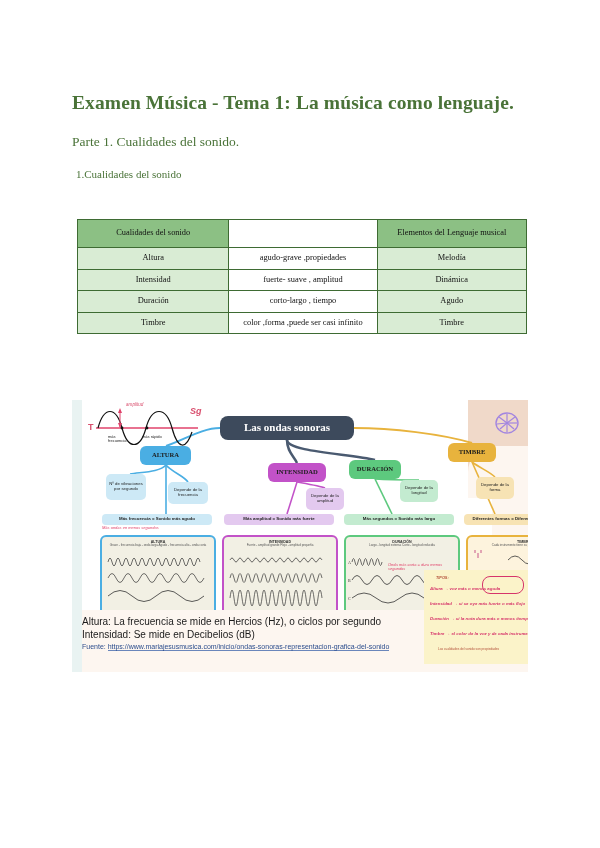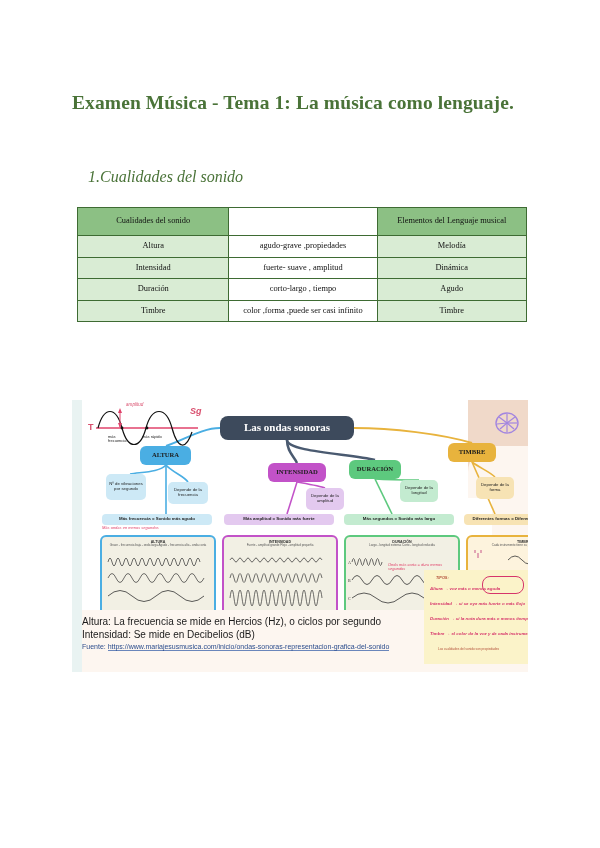"Parte 1. Cualidades del sonido." div.doc-h2 { html: none -> <div>Parte 1. Cualidades del sonido.</div> }
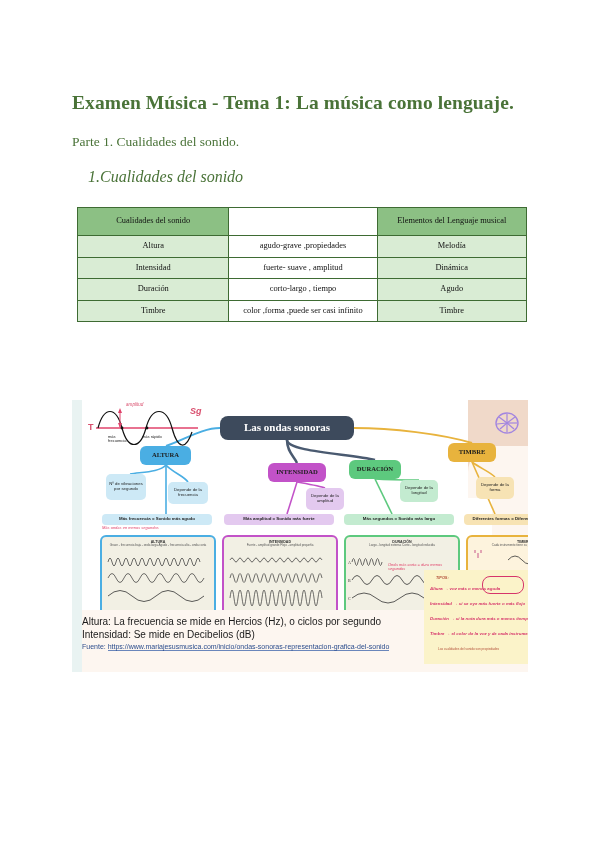"1.Cualidades del sonido" .doc-h3 { font-size: 16px -> 11px; font-style: italic -> none; left: 88px -> 76px }
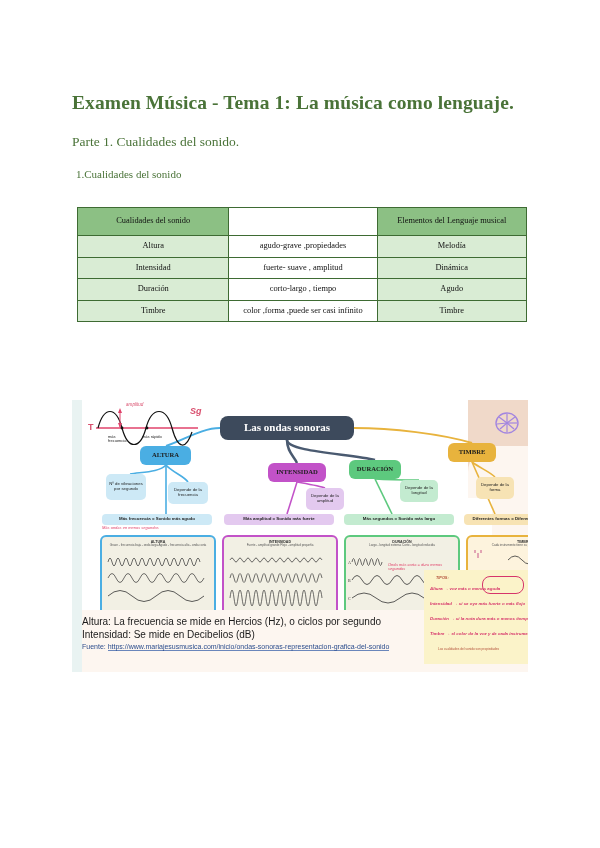"Cualidades del sonido" .tbl { top: 207px -> 219px }
